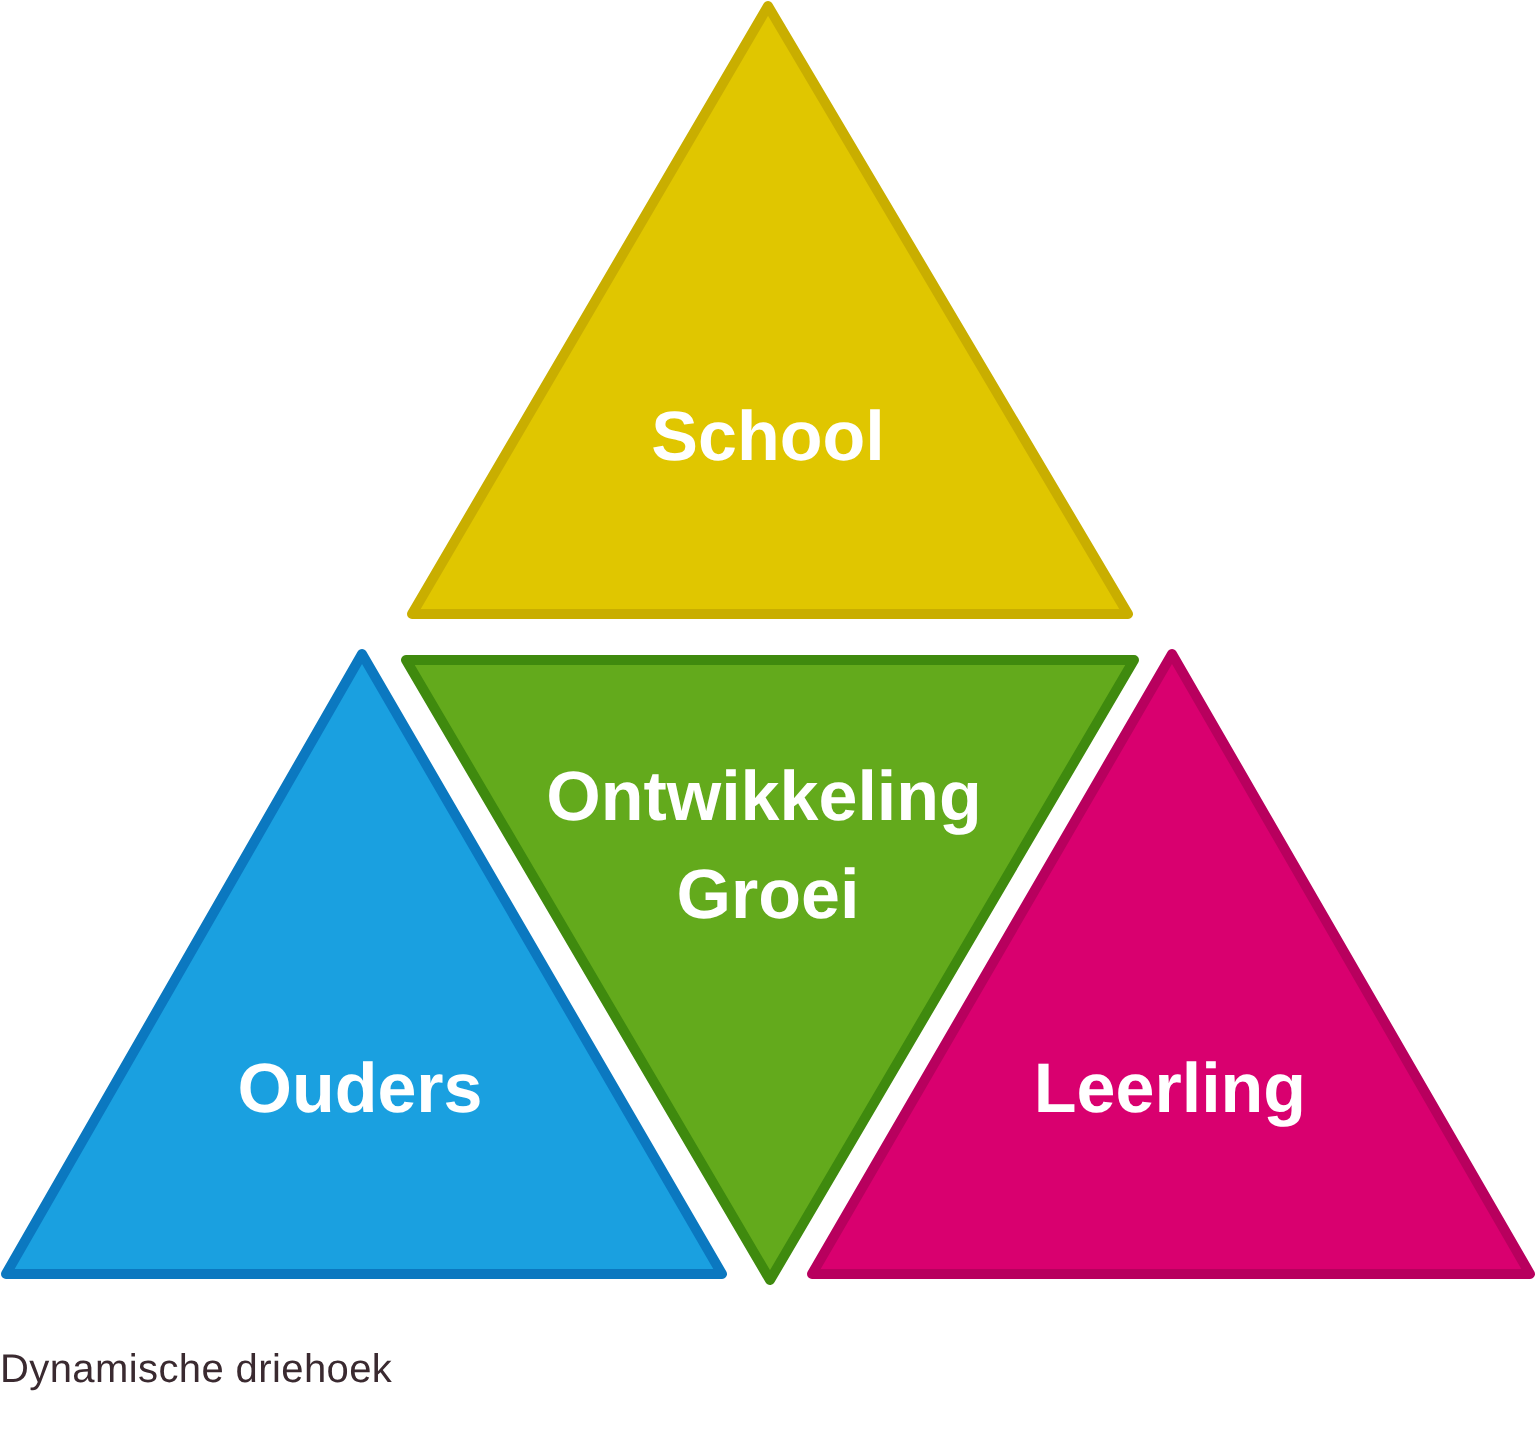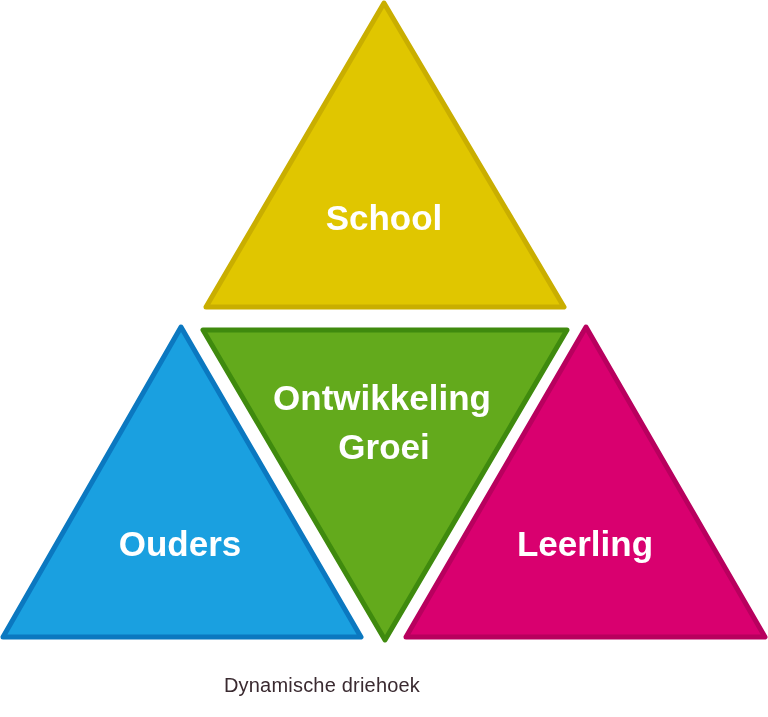"Dynamische driehoek" #caption { left: 14px -> 0; text-align: center -> none }
